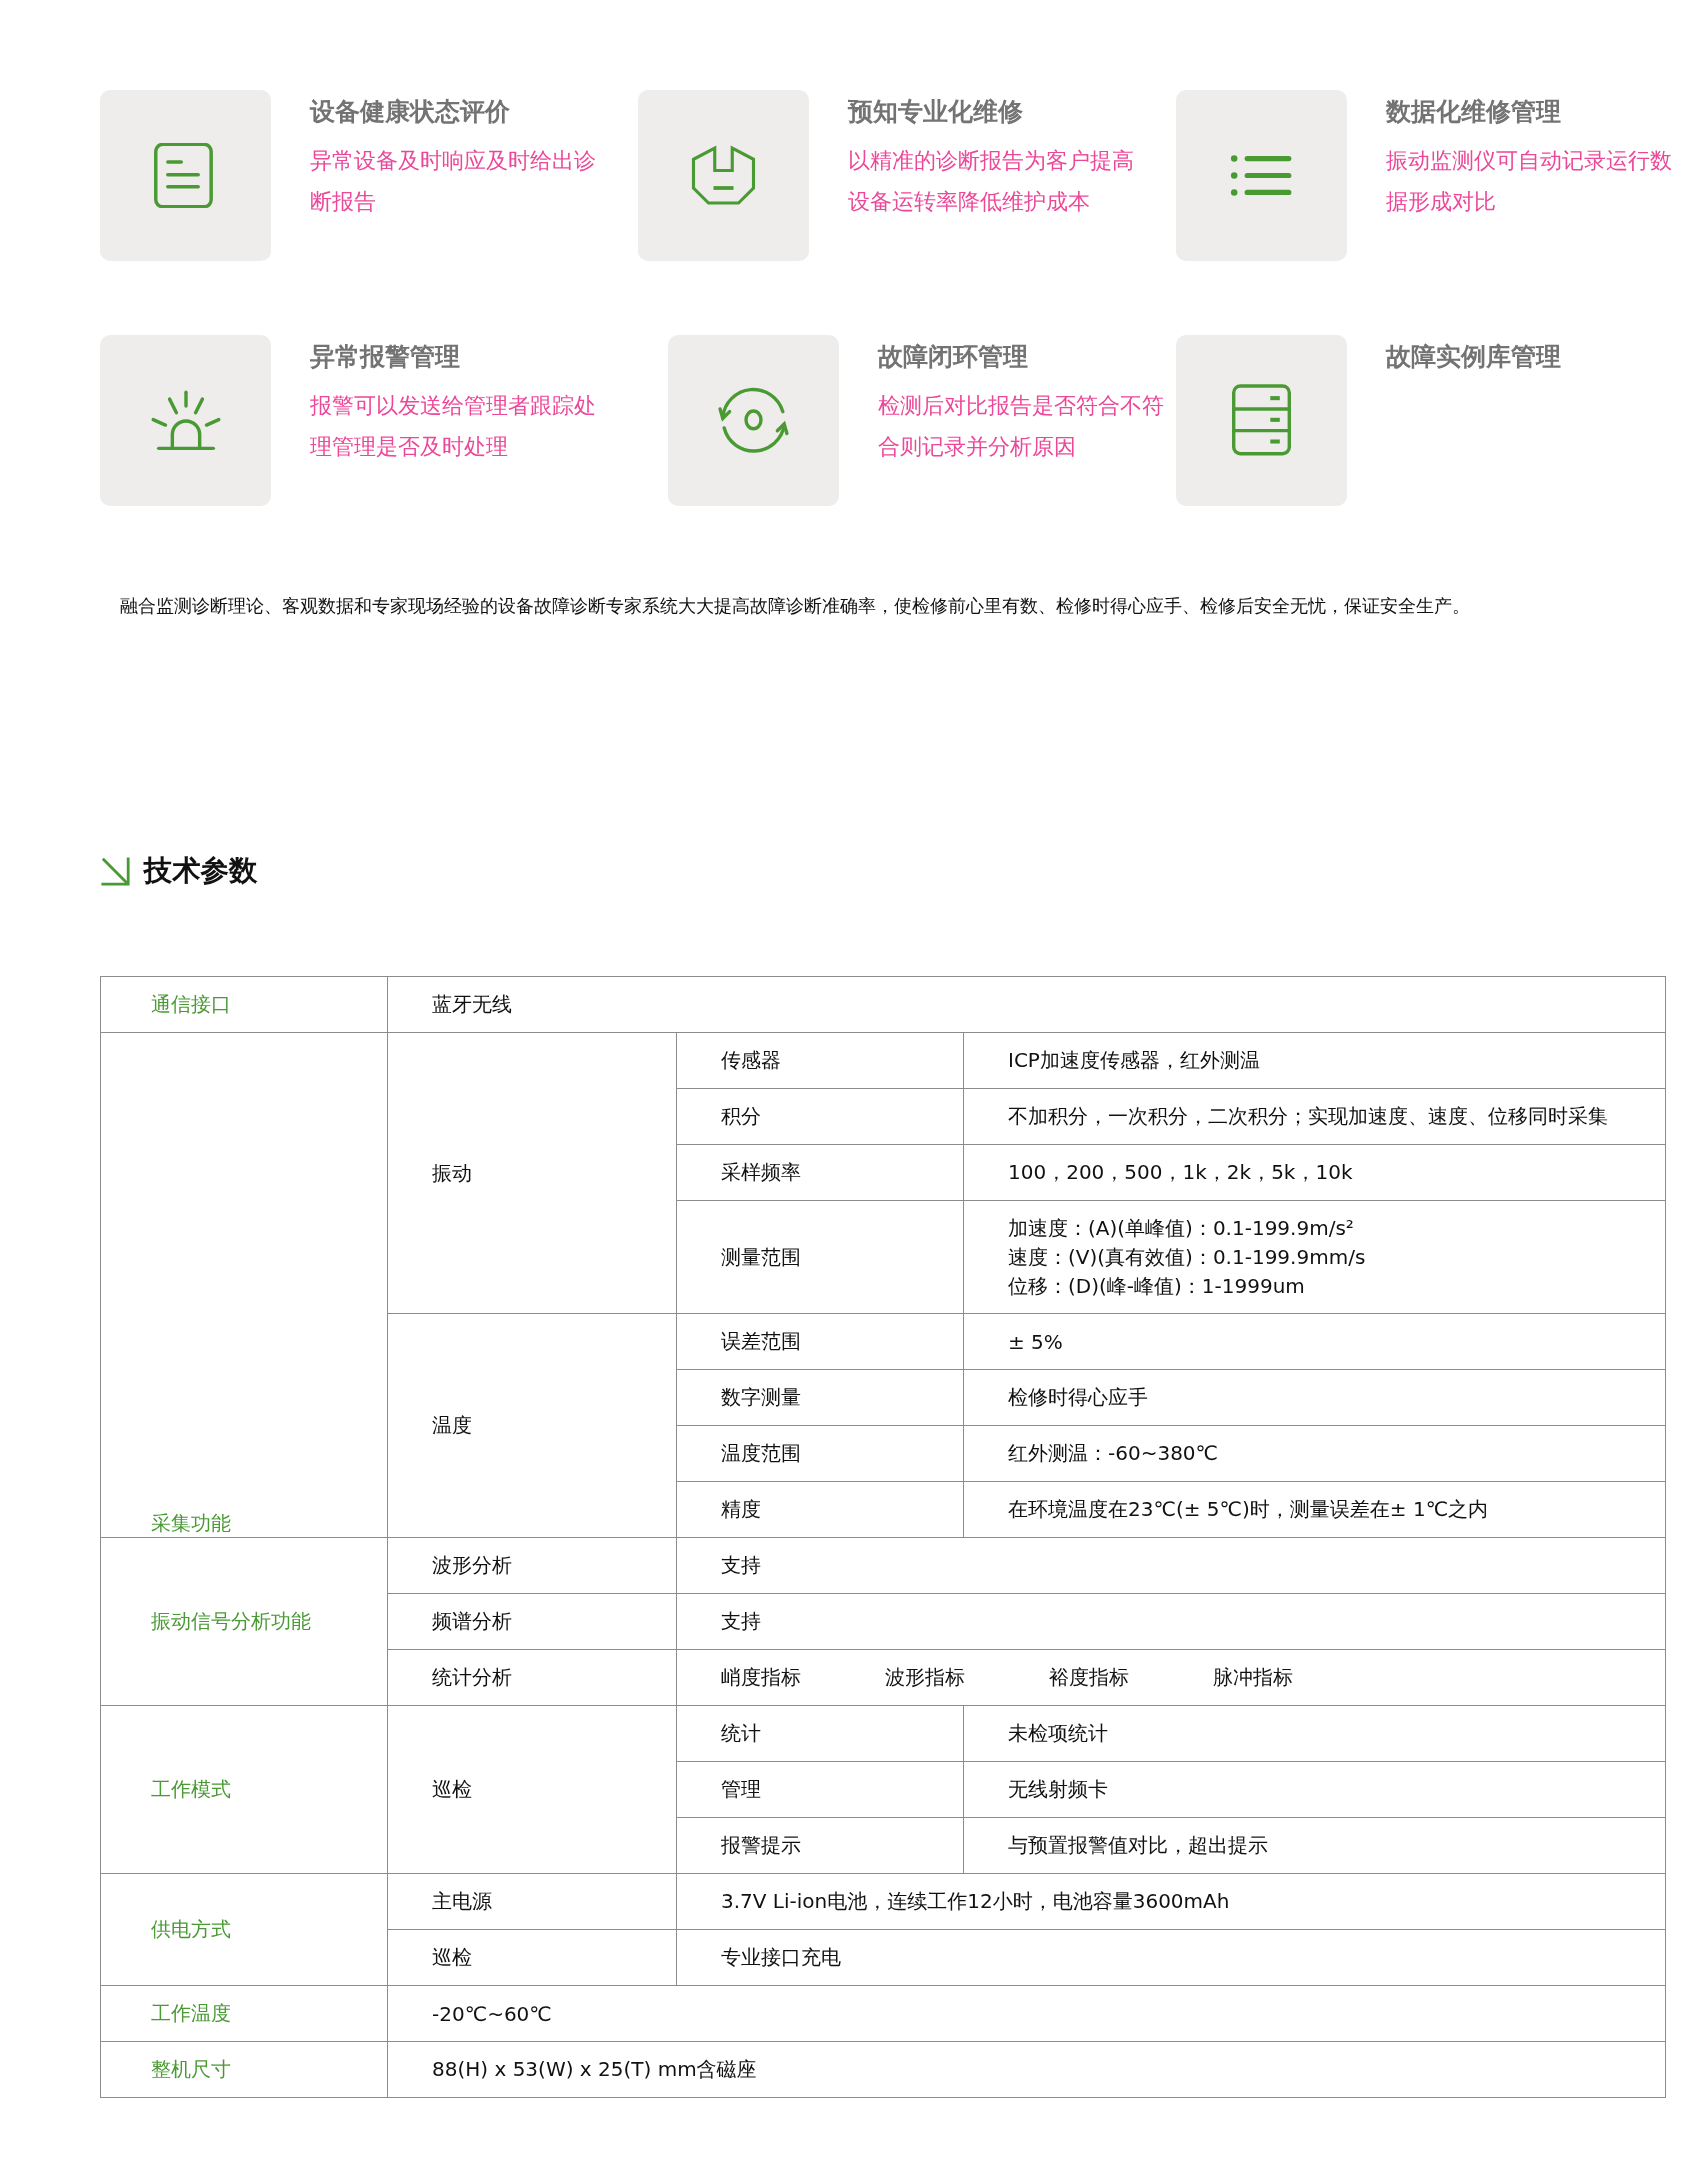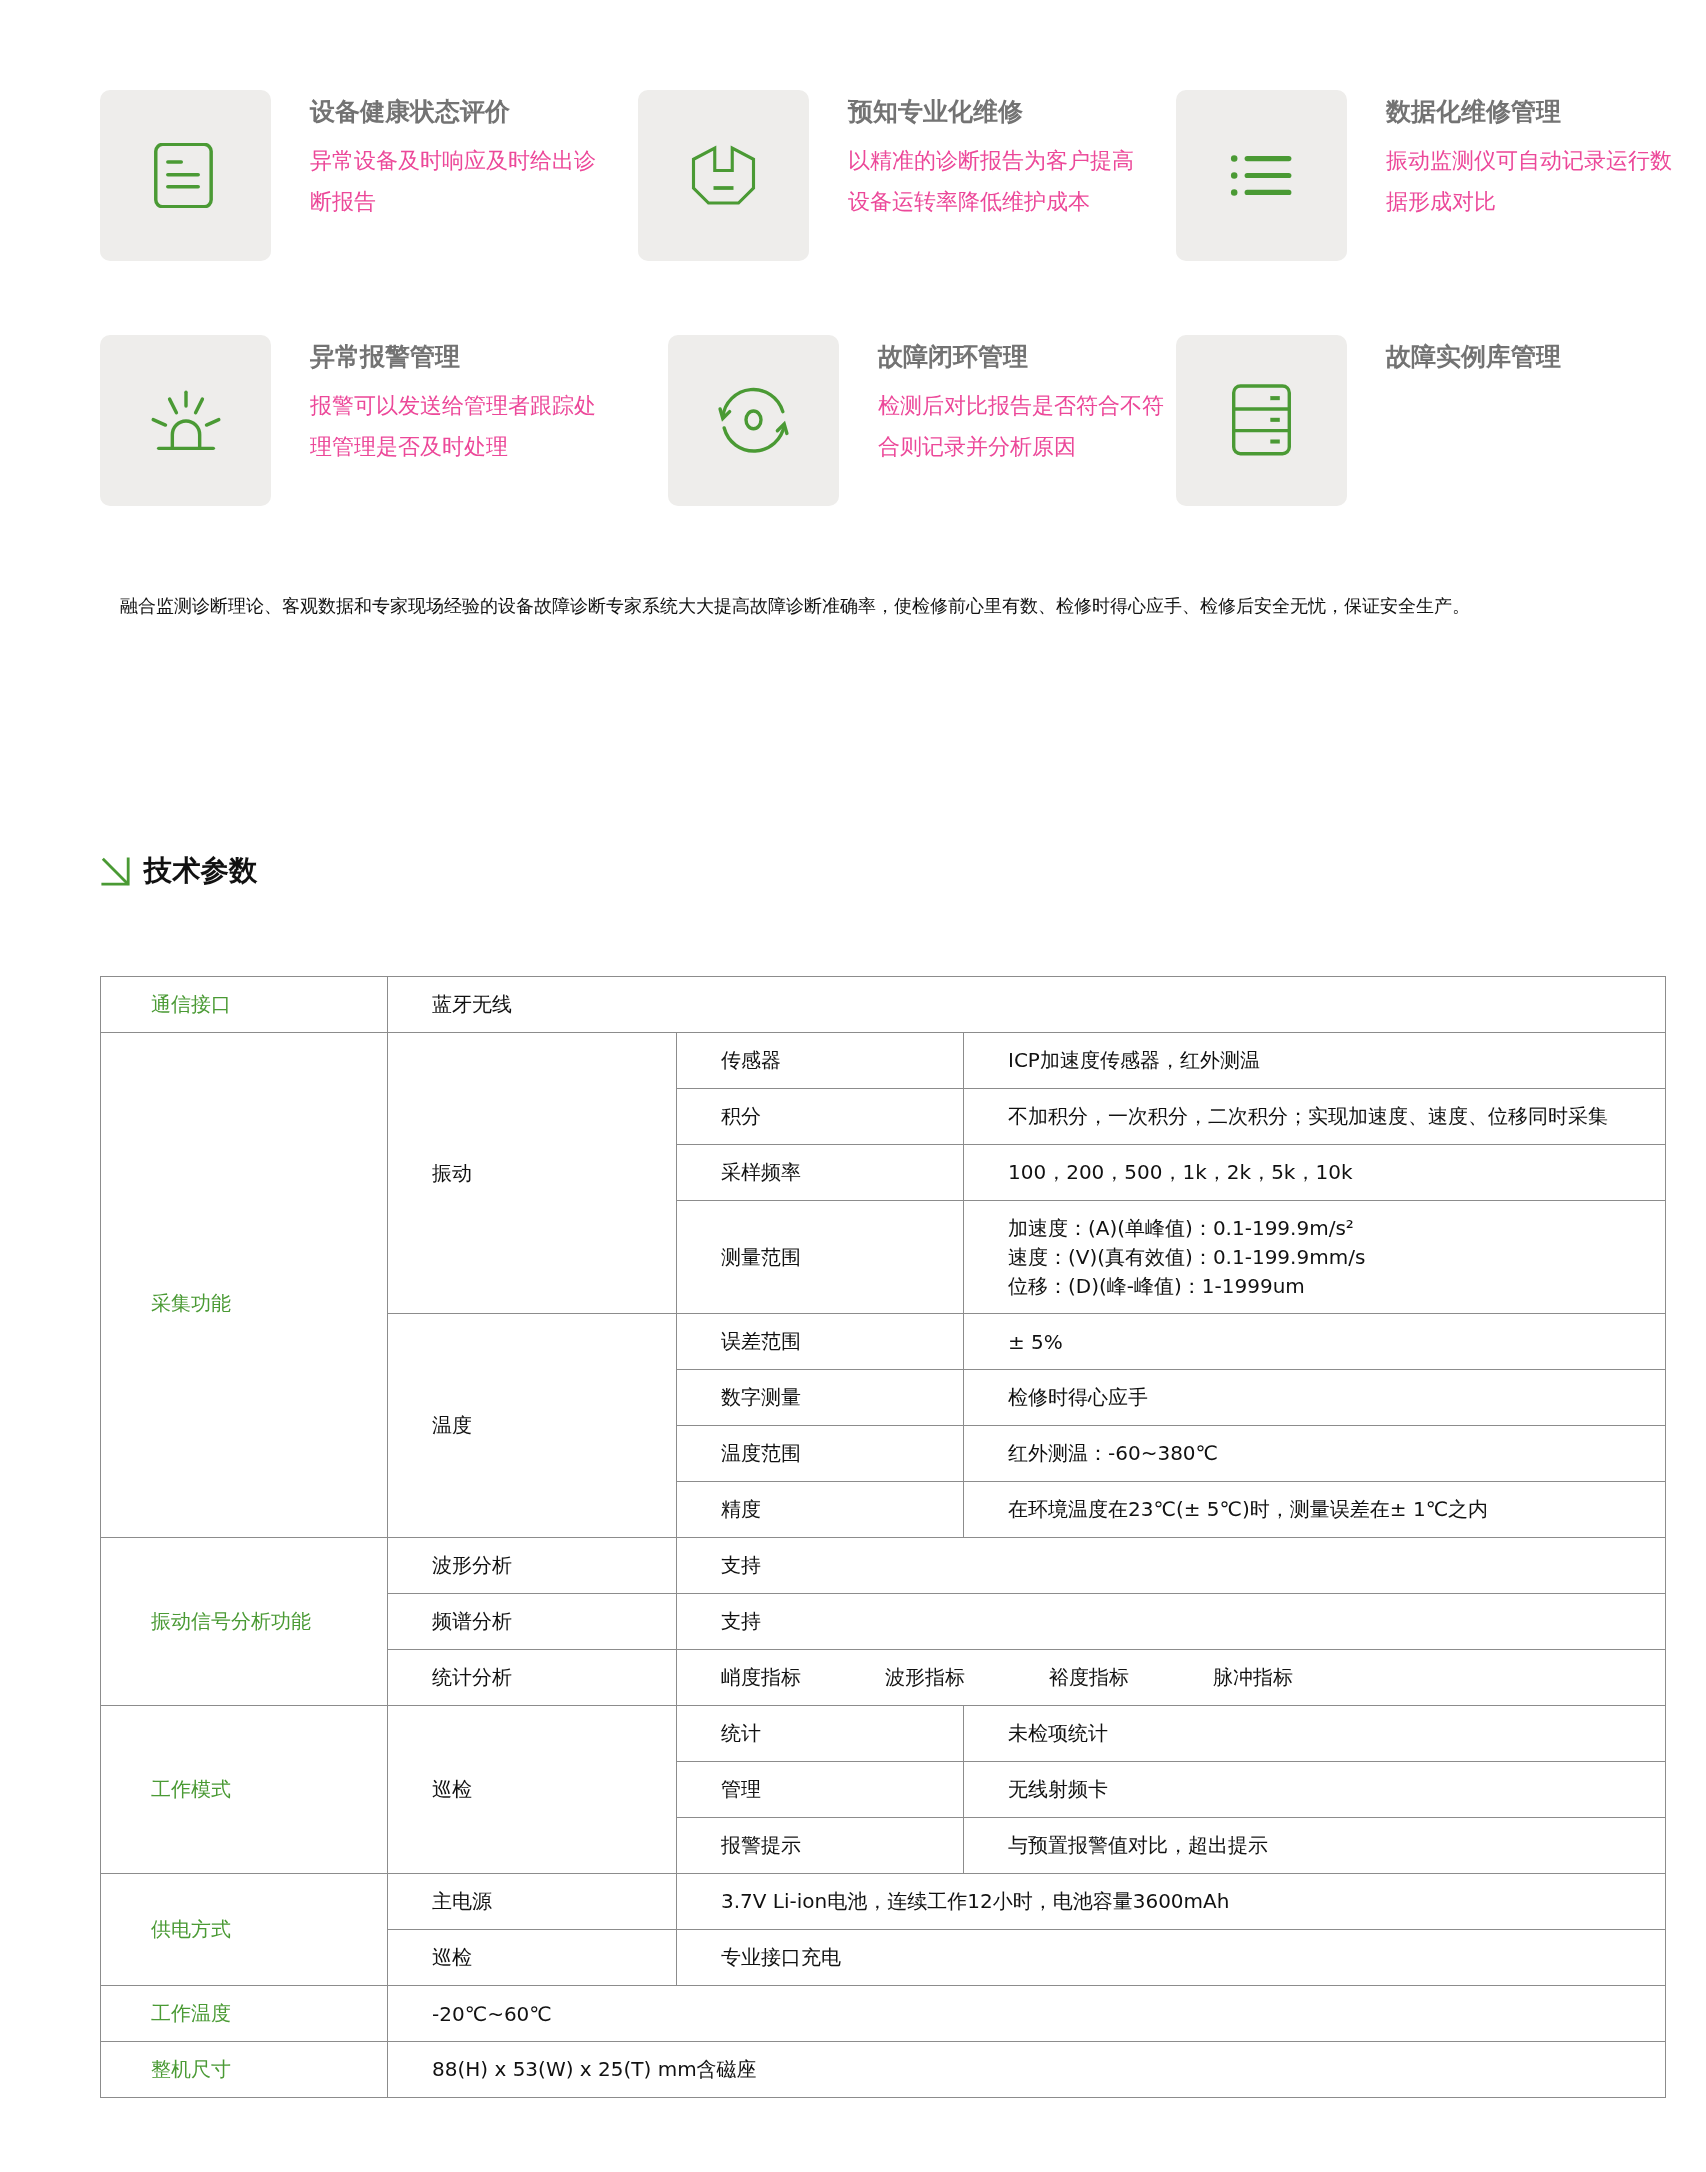"采集功能" td.cat { padding-bottom: 220px -> none }
